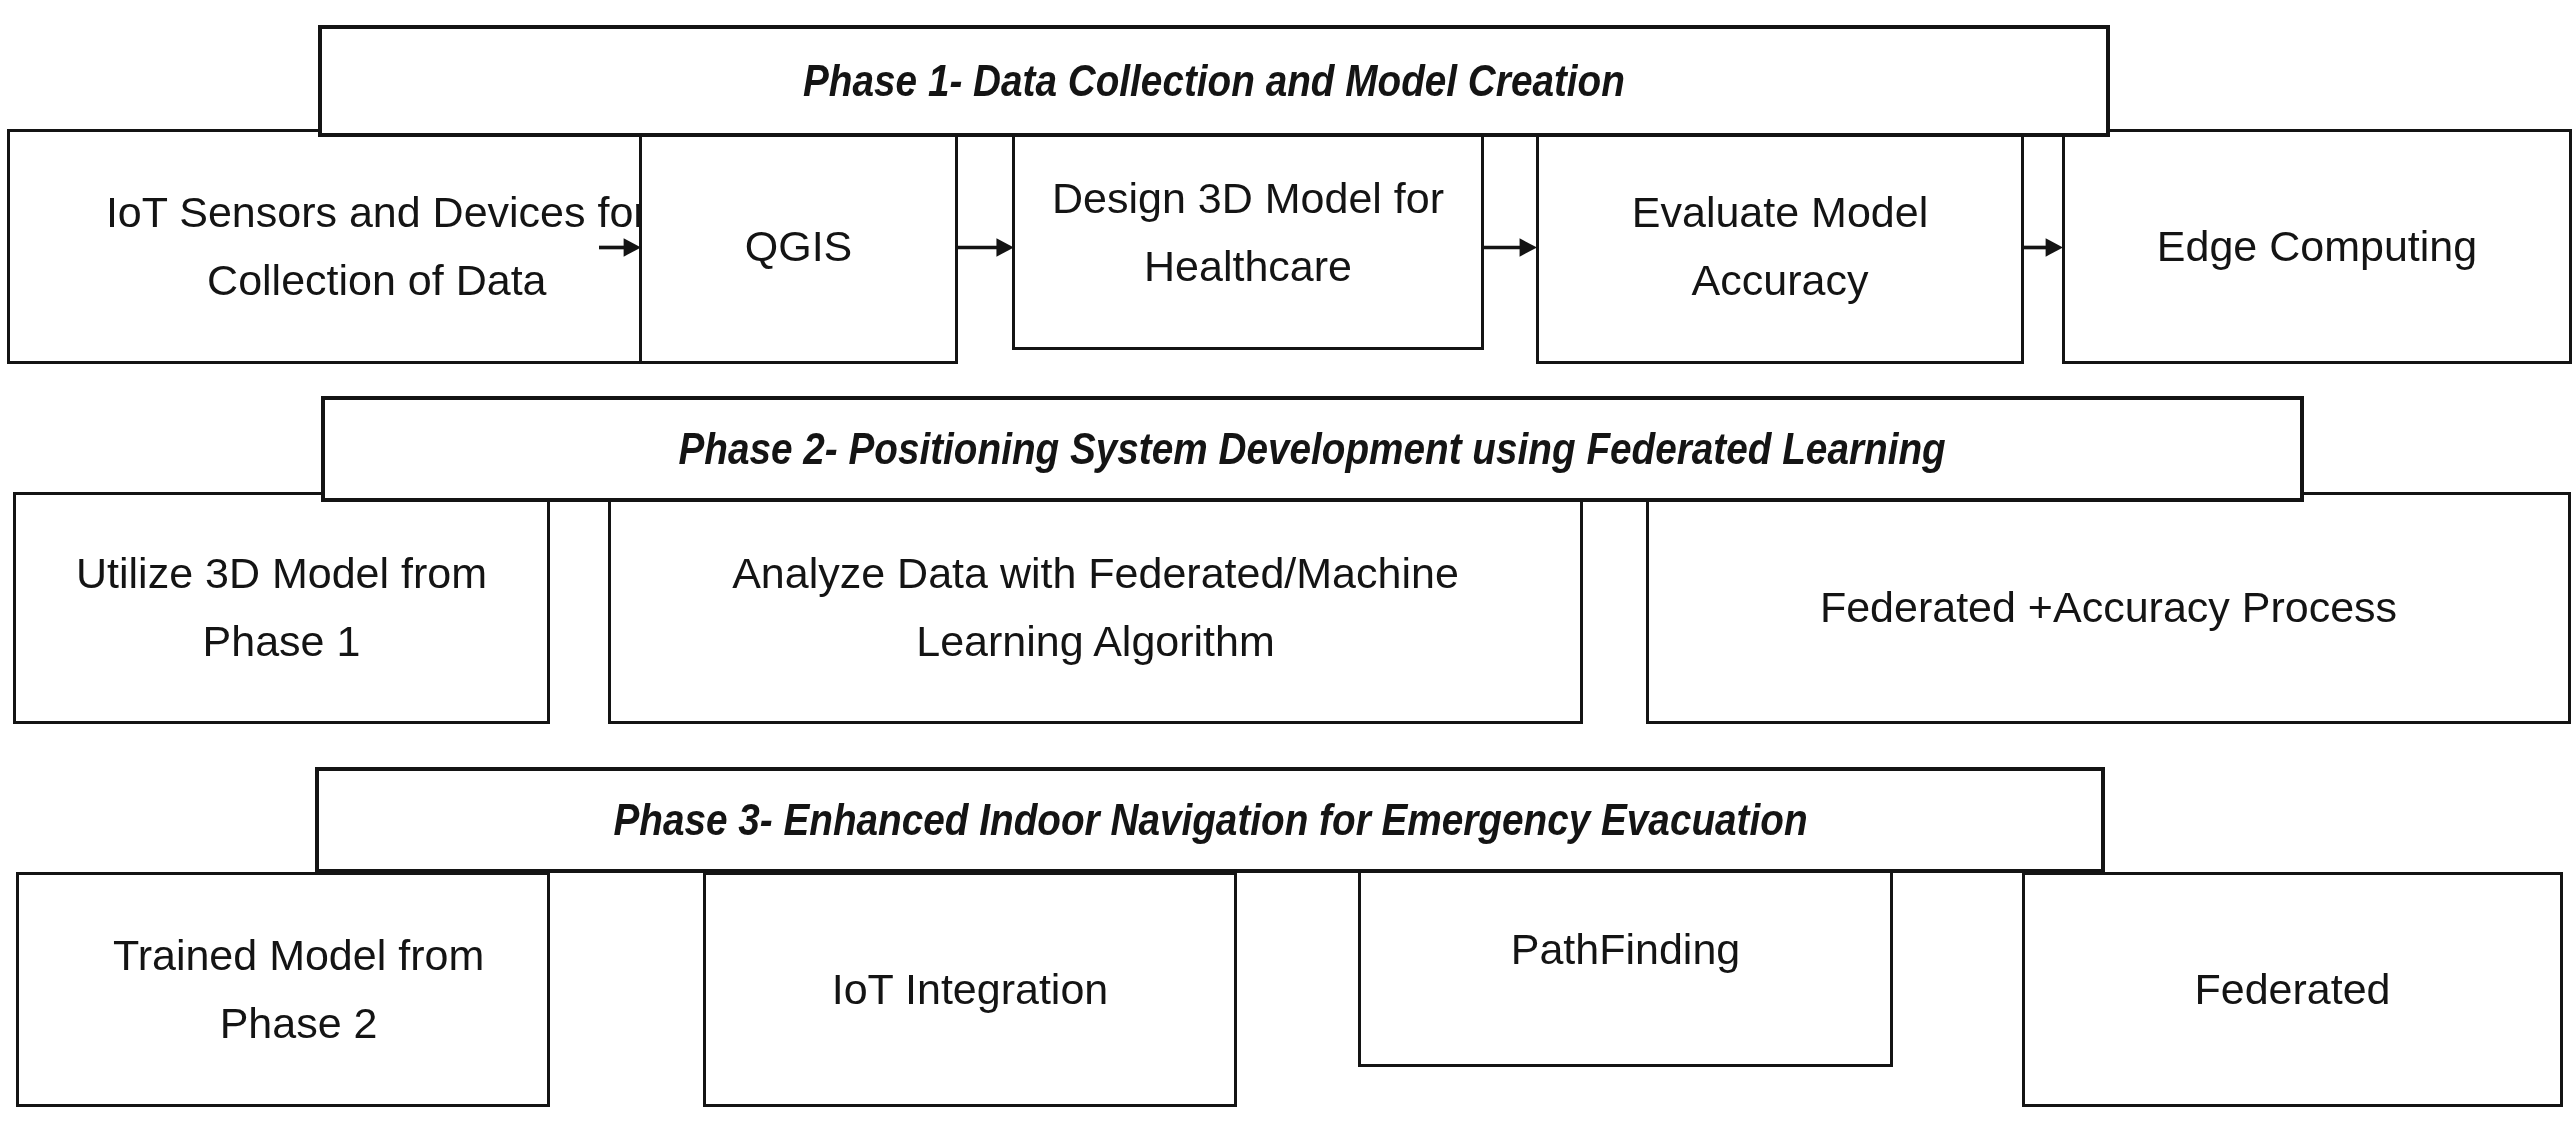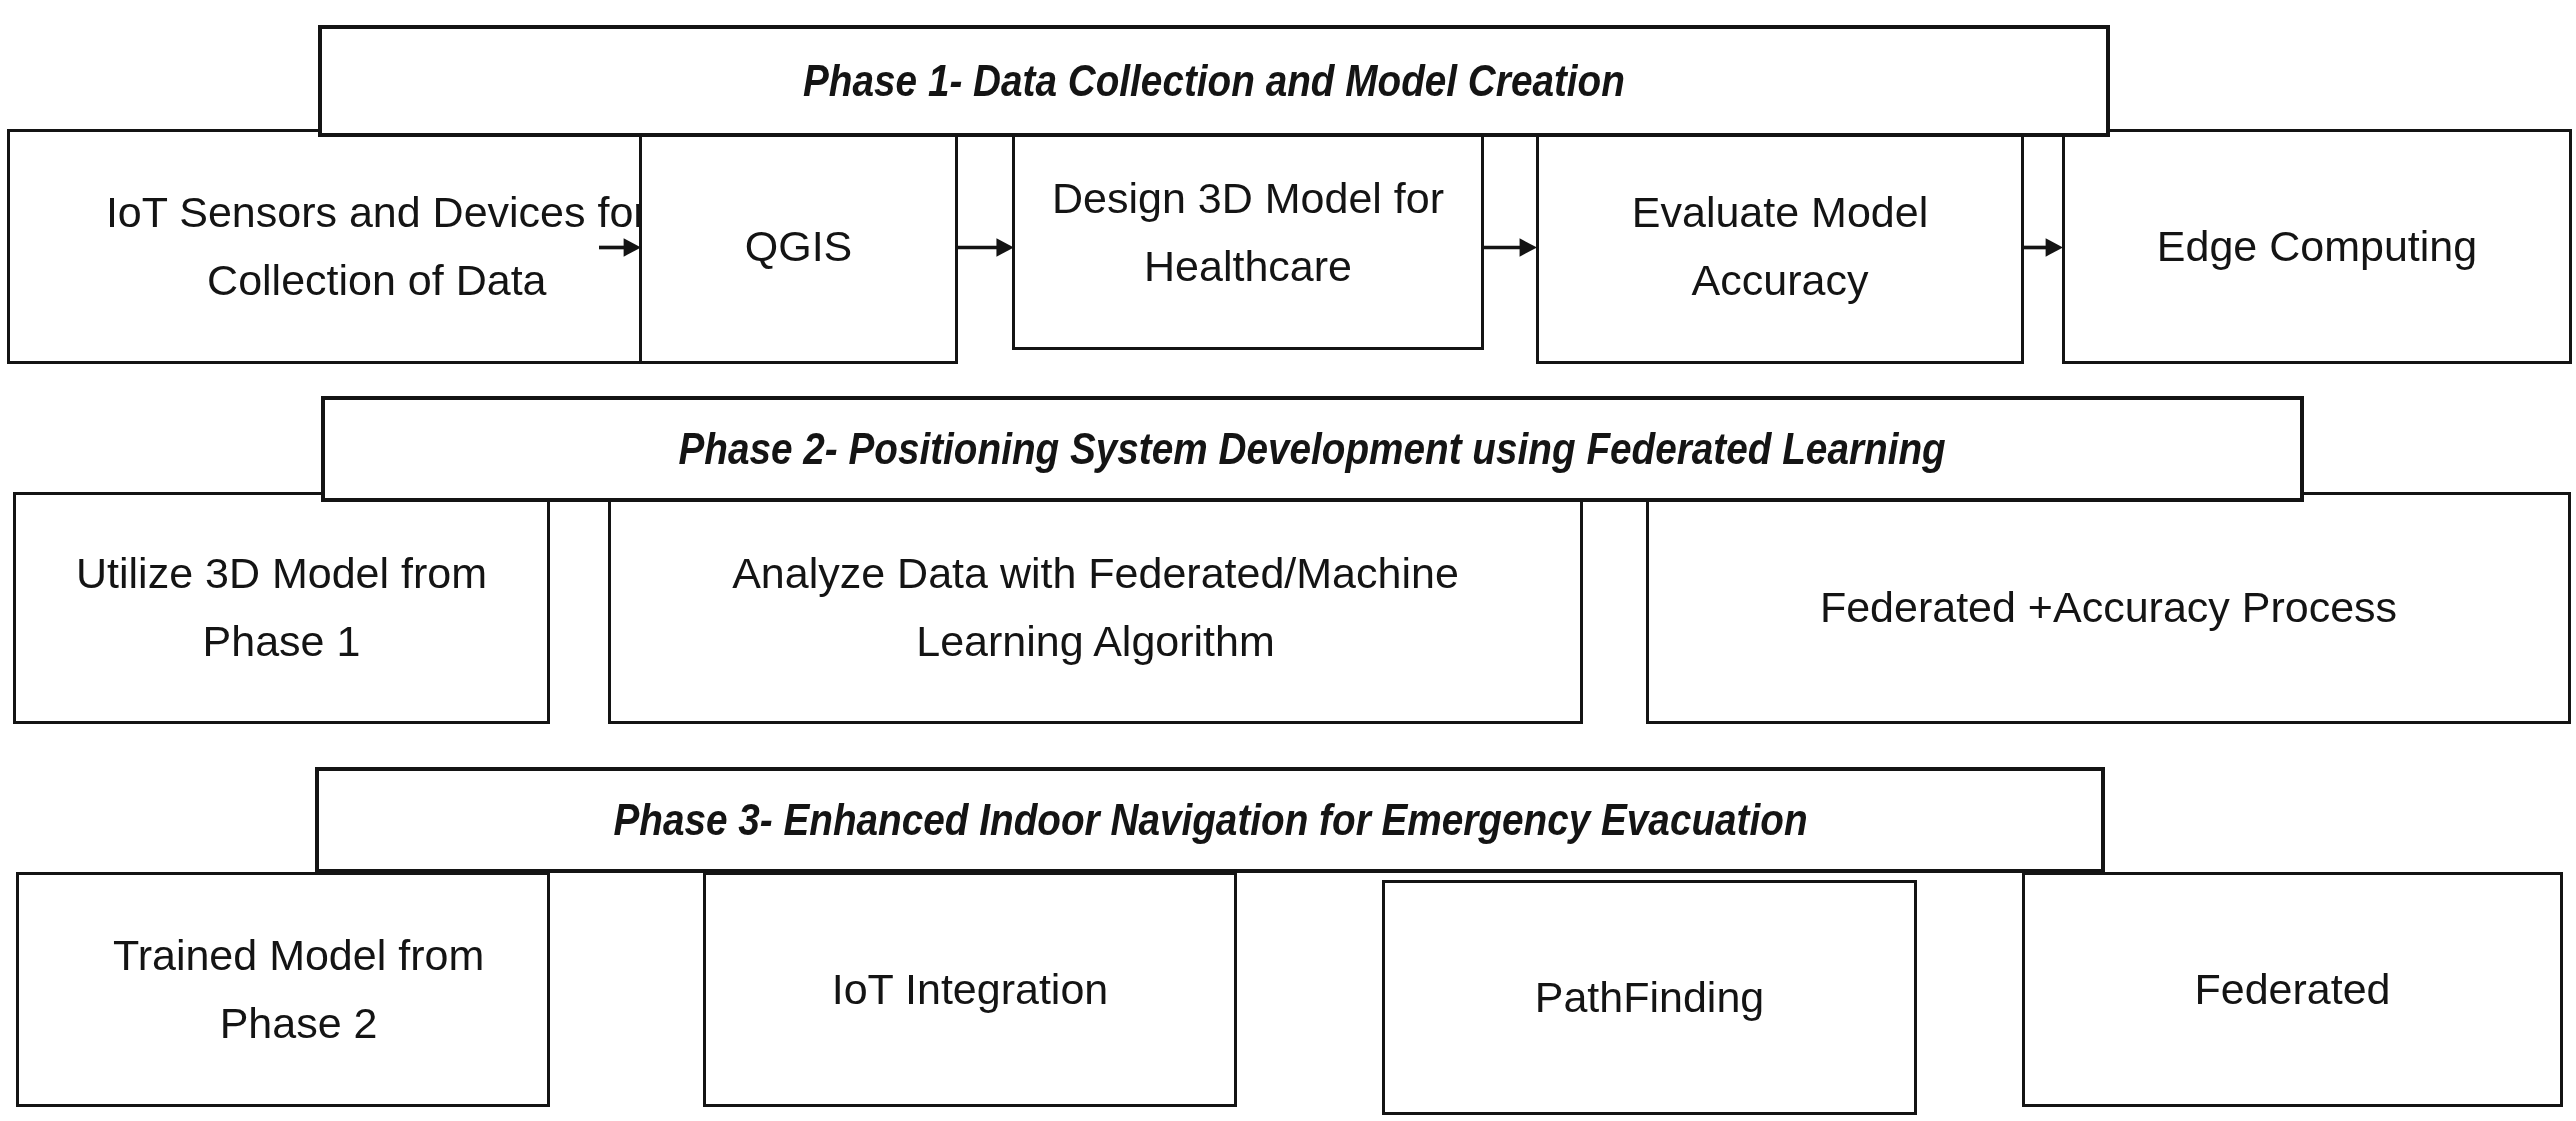"PathFinding" div.box { margin-left: 24px -> none; top: 880px -> 832px }
